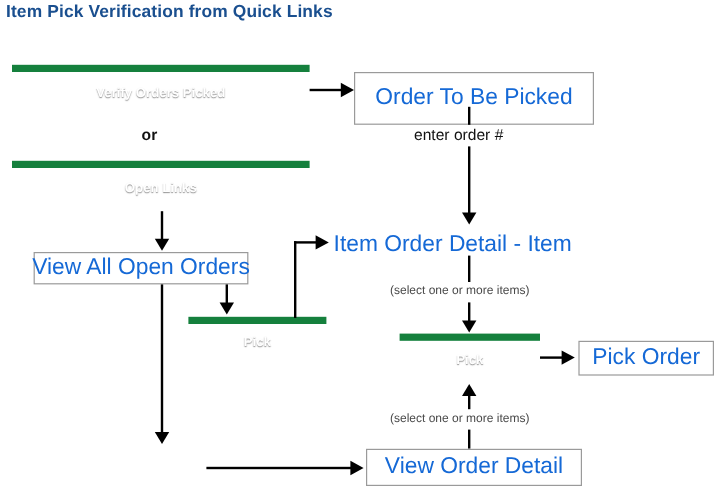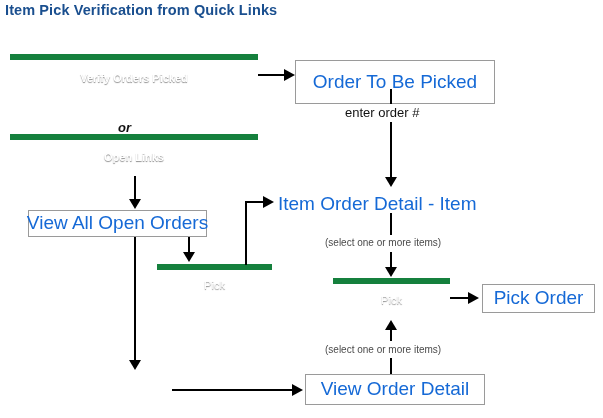"or" div.caption-or { font-style: italic -> none; top: 121px -> 106px }
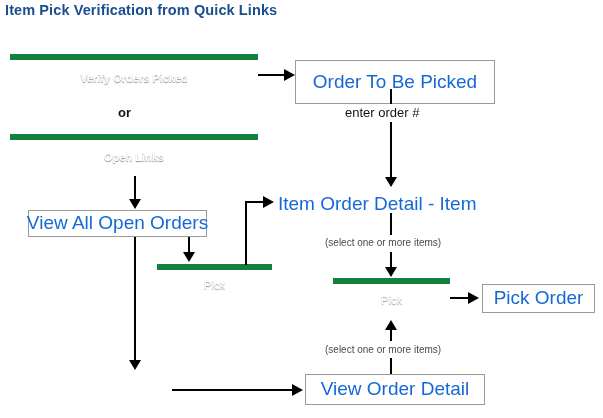"Pick" .btn-sm { font-weight: normal -> bold }
